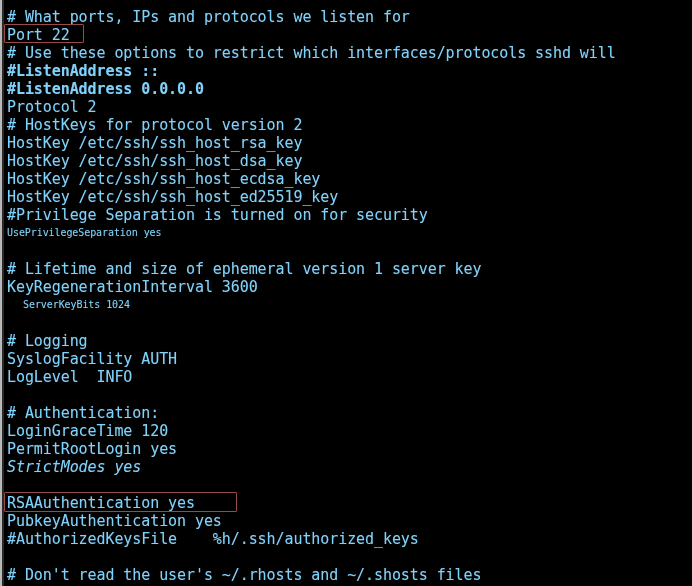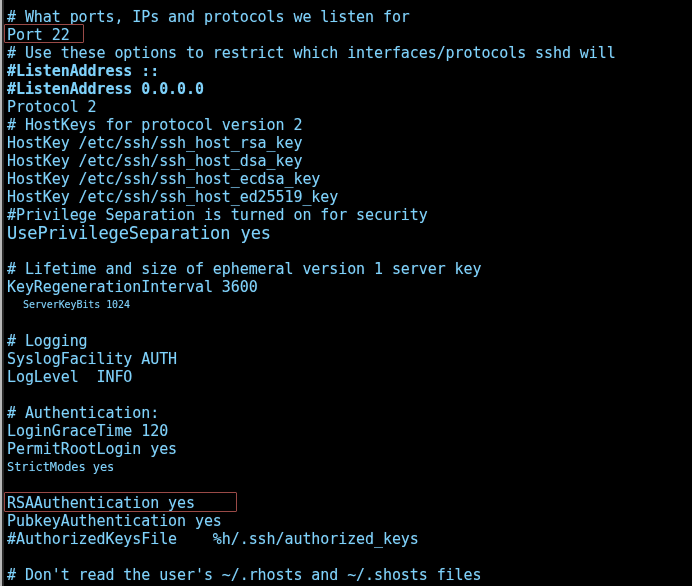"UsePrivilegeSeparation yes" div.code-line { font-size: 17px -> 10px }
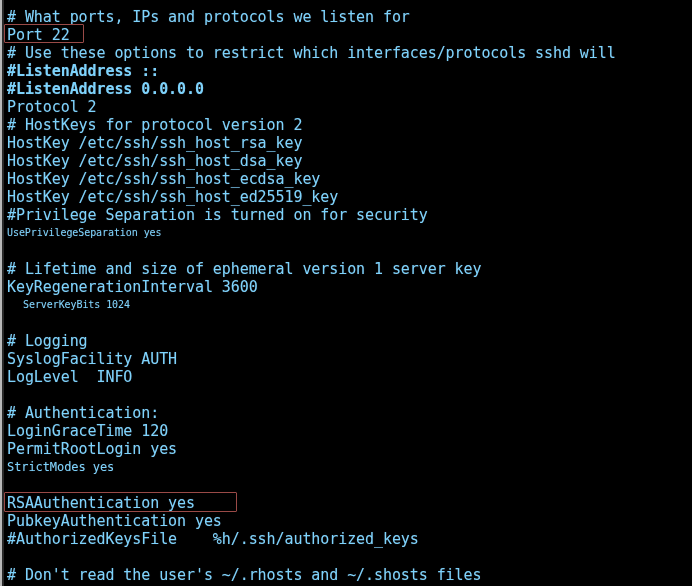"StrictModes yes" div.code-line { font-size: 12px -> 15px; font-style: none -> italic }
